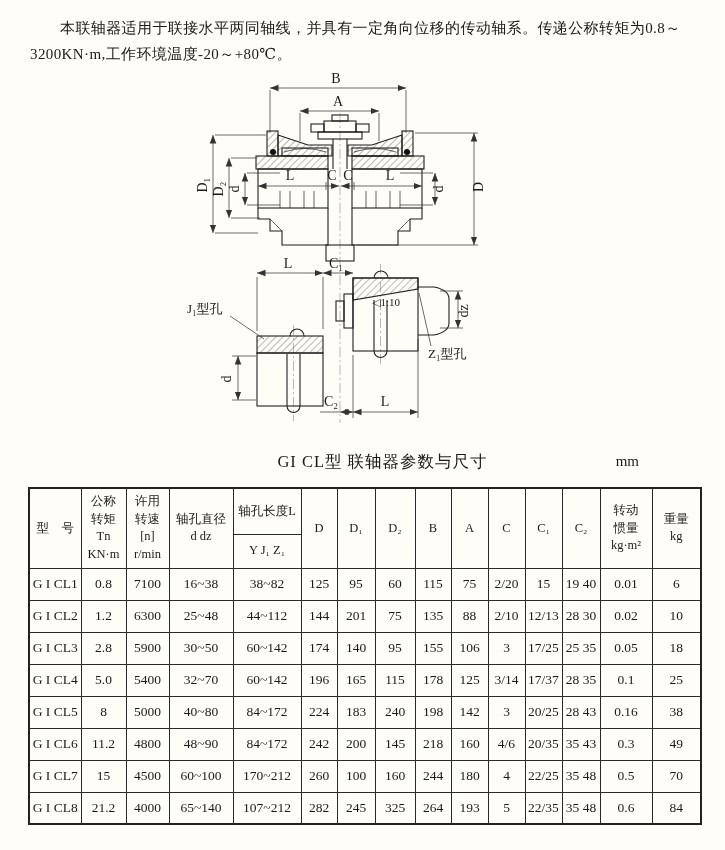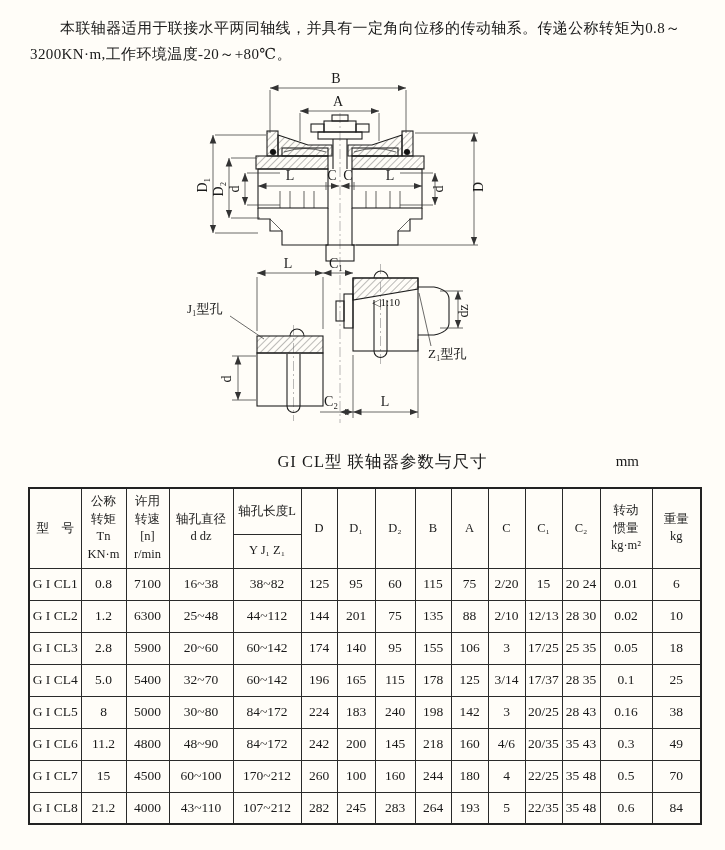"20 24" td { text: 20 24 -> 19 40 }
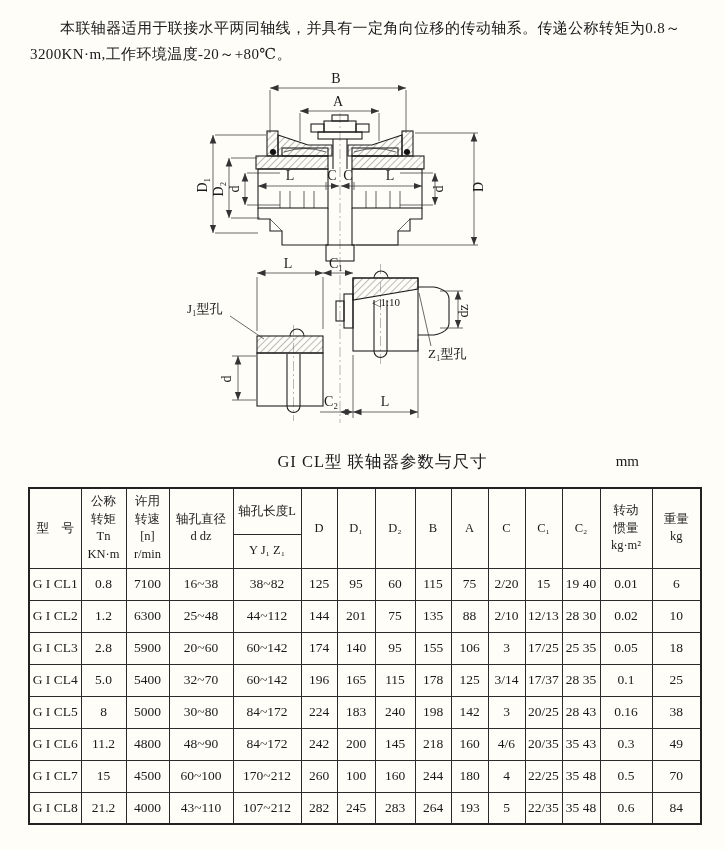"20~60" td { text: 20~60 -> 30~50 }
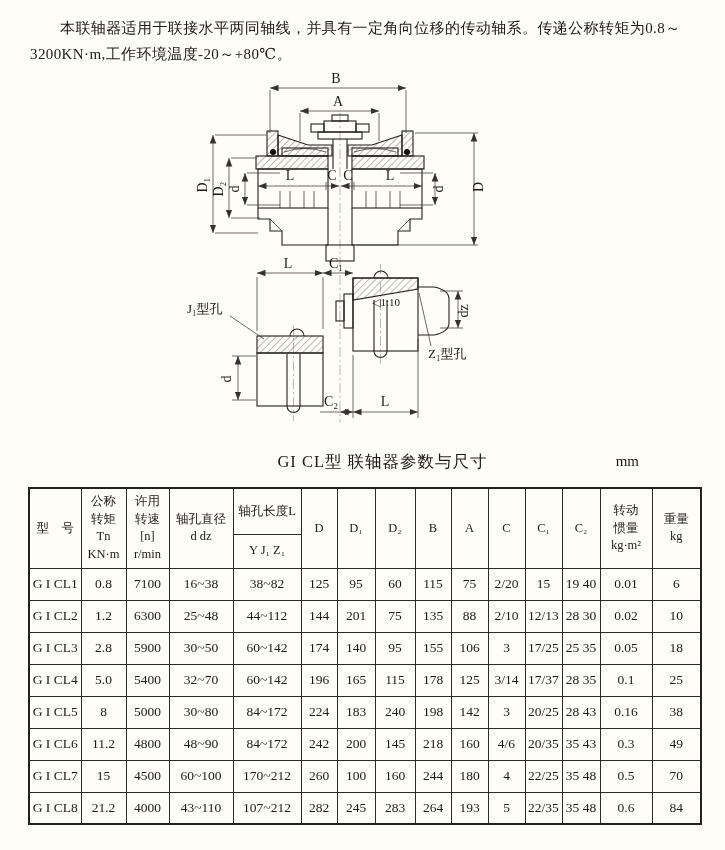"30~80" td { text: 30 -> 40 }
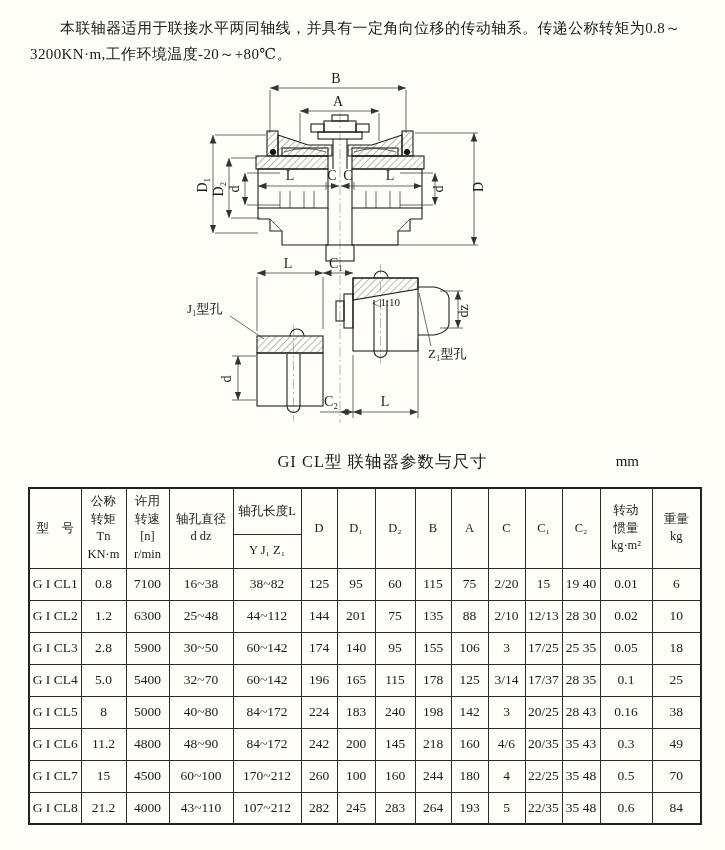"43~110" td { text: 43~110 -> 65~140 }
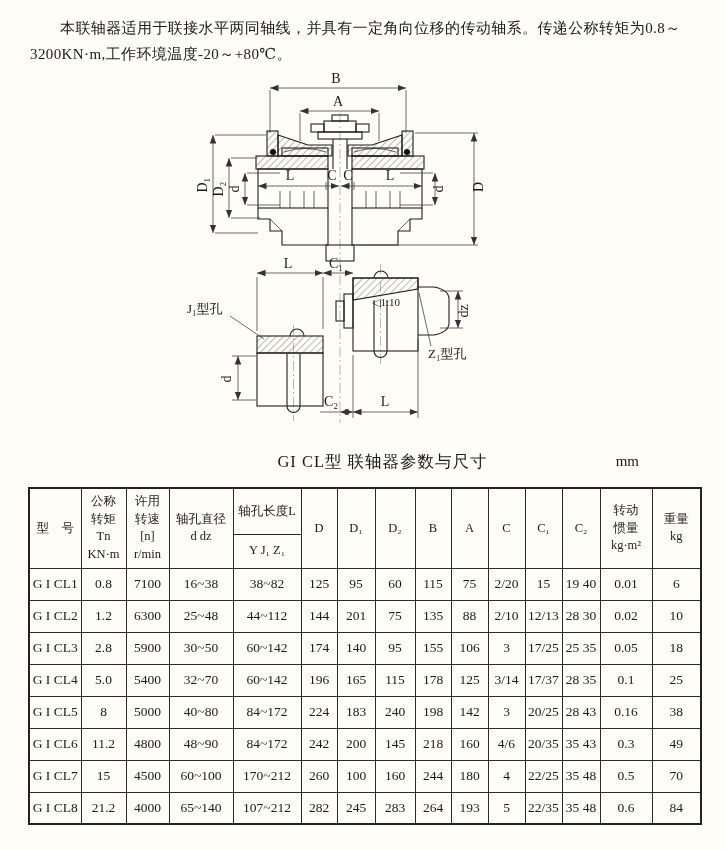"283" td { text: 283 -> 325 }
